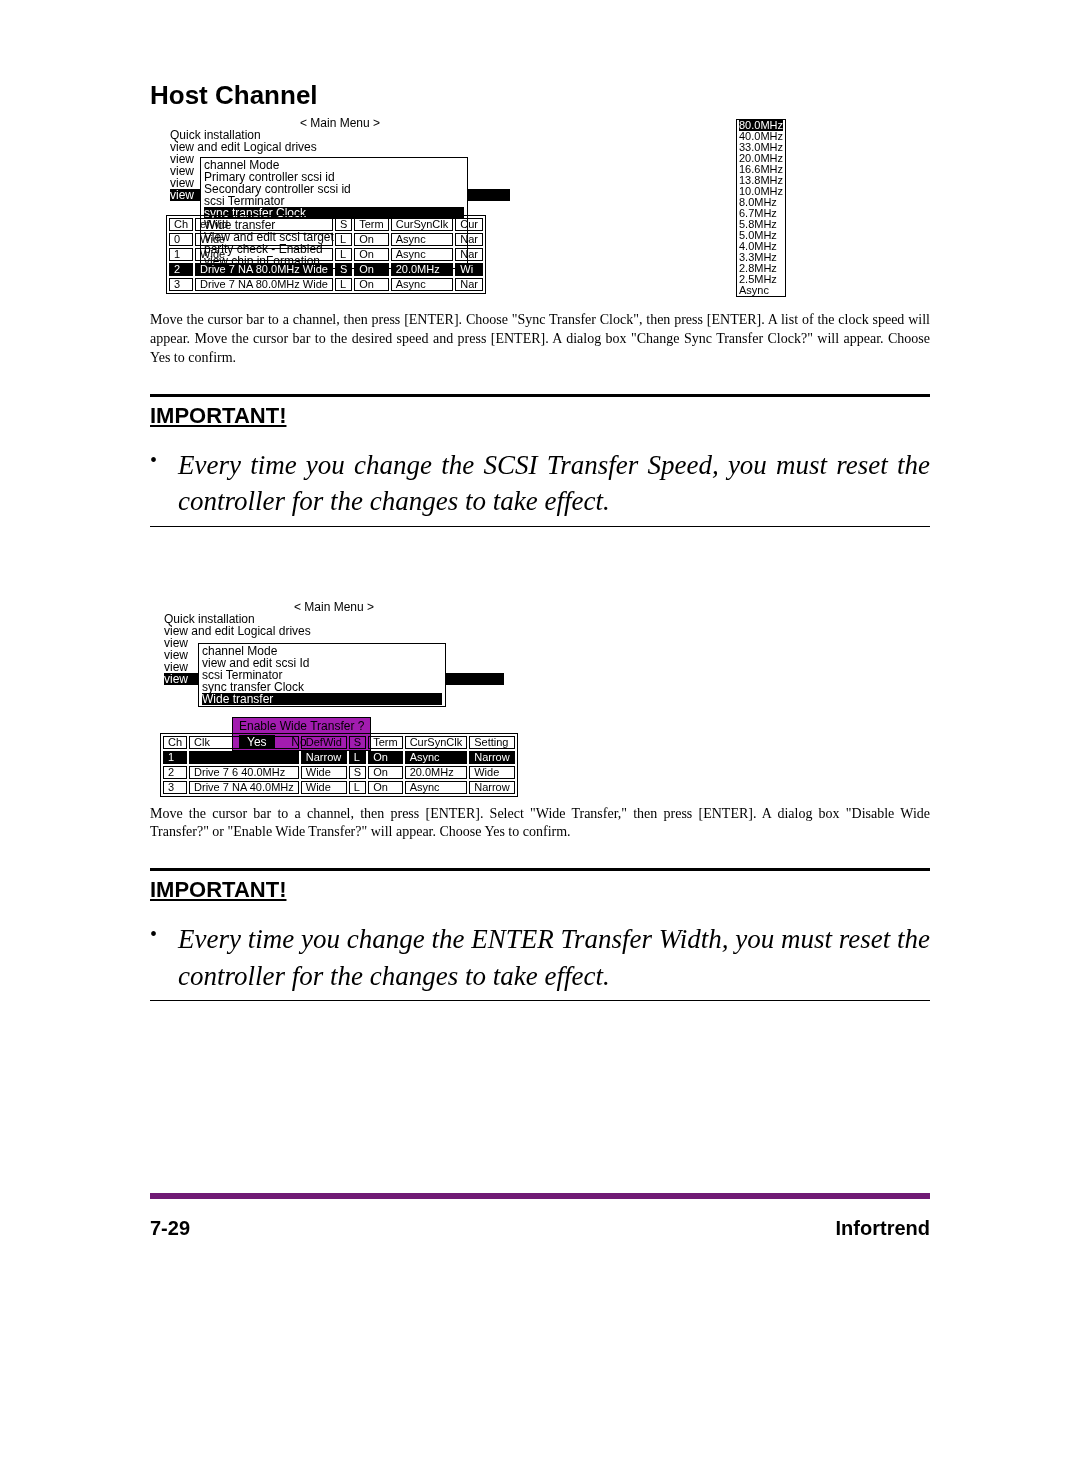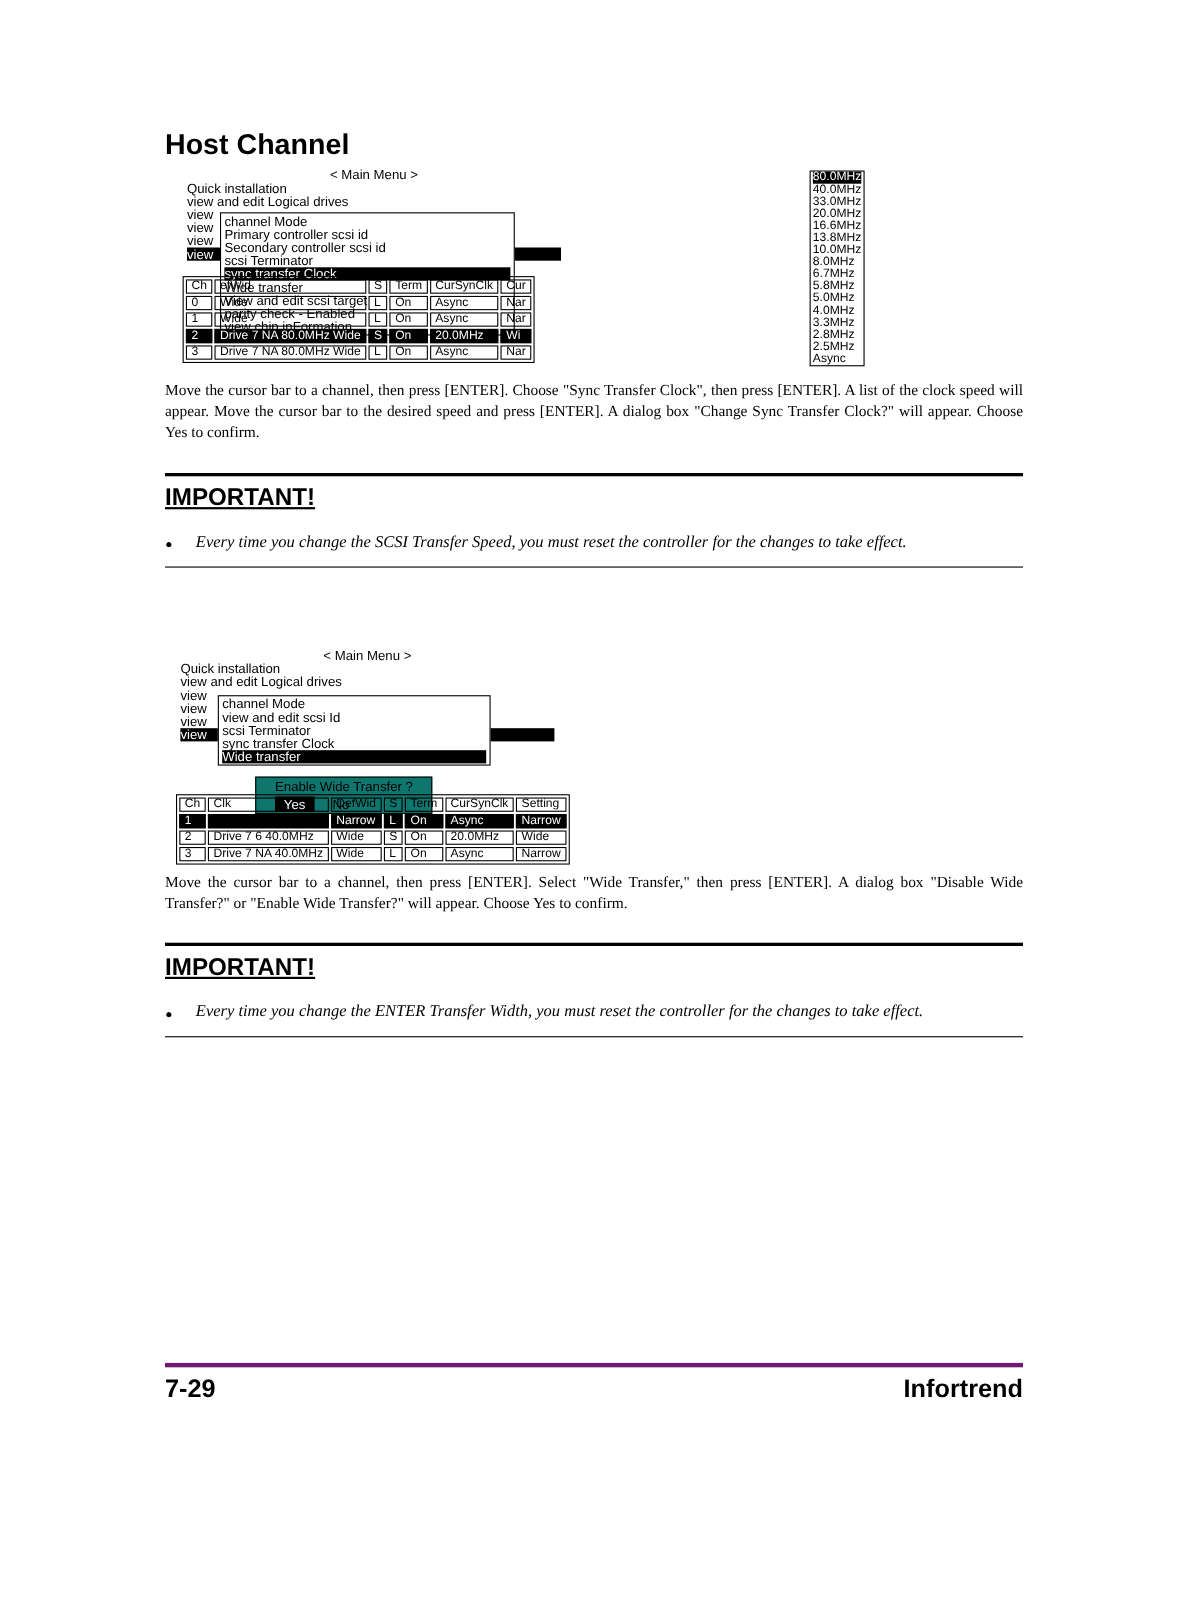"Host Channel" .page { margin-top: 36px -> none }
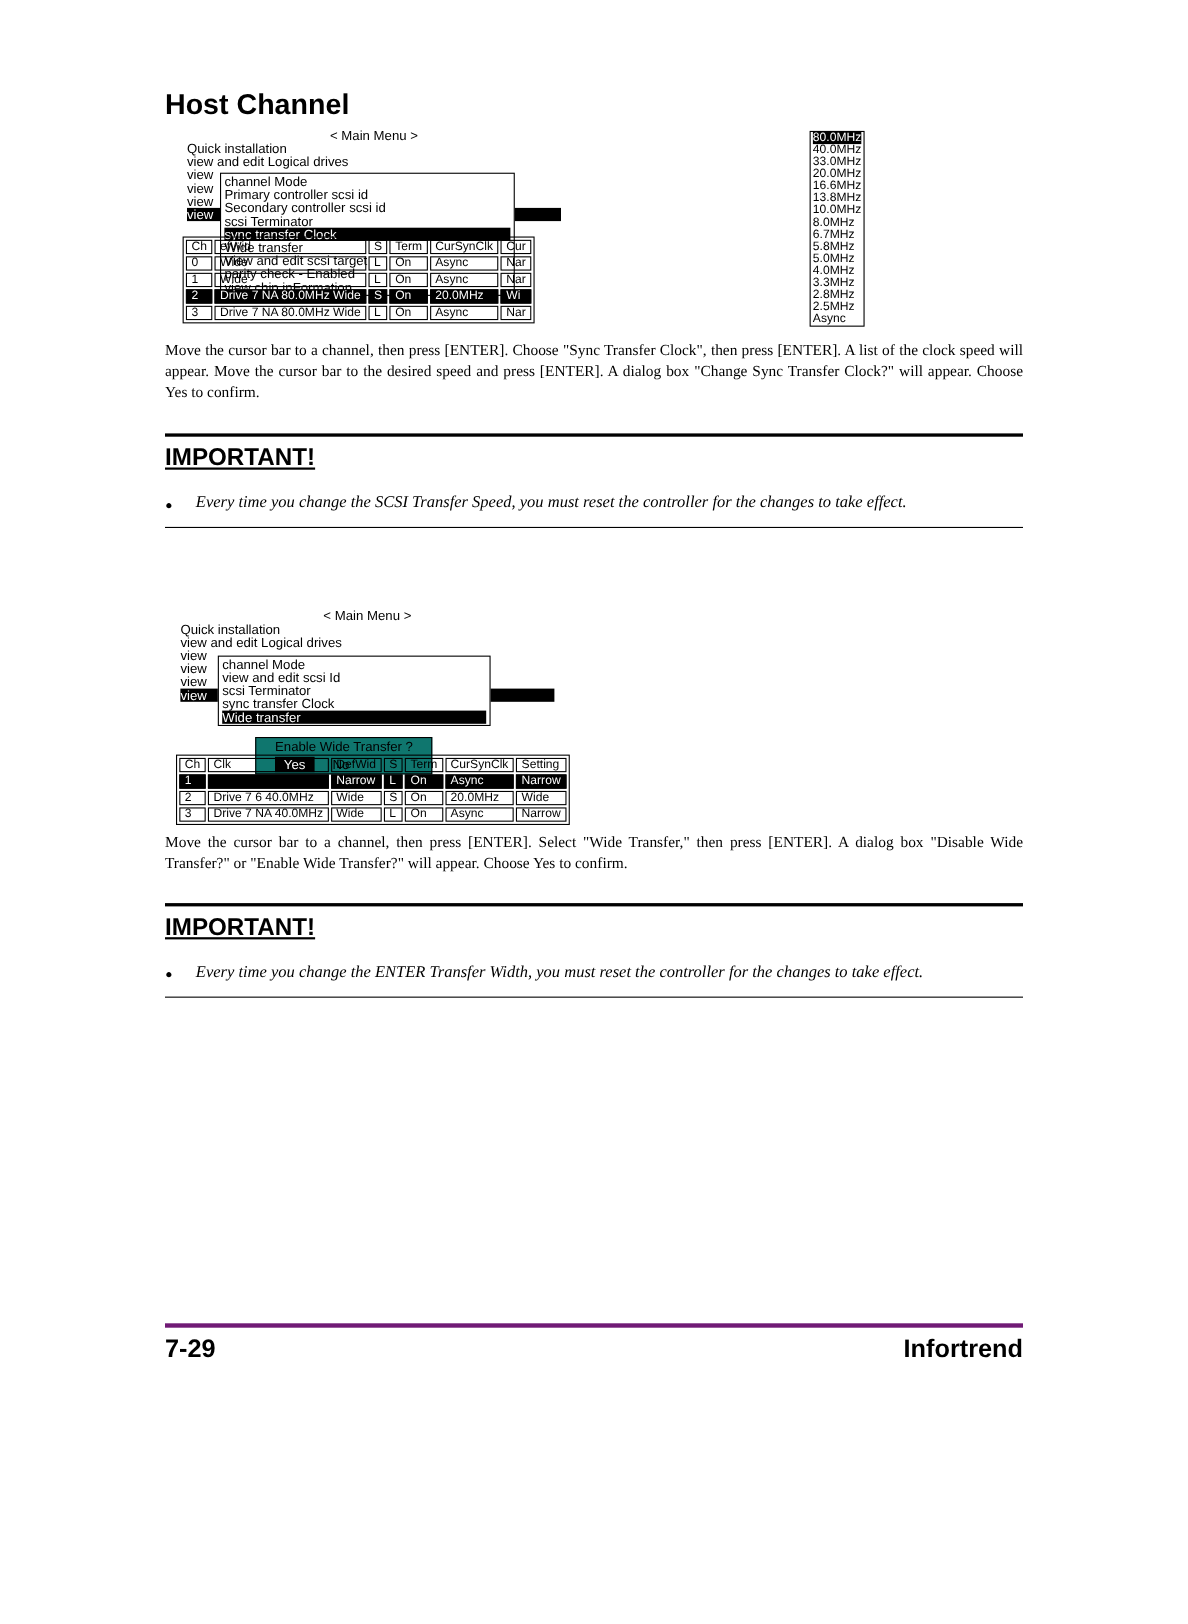"Every time you change the" .bullet-text { font-size: 15px -> 27px }
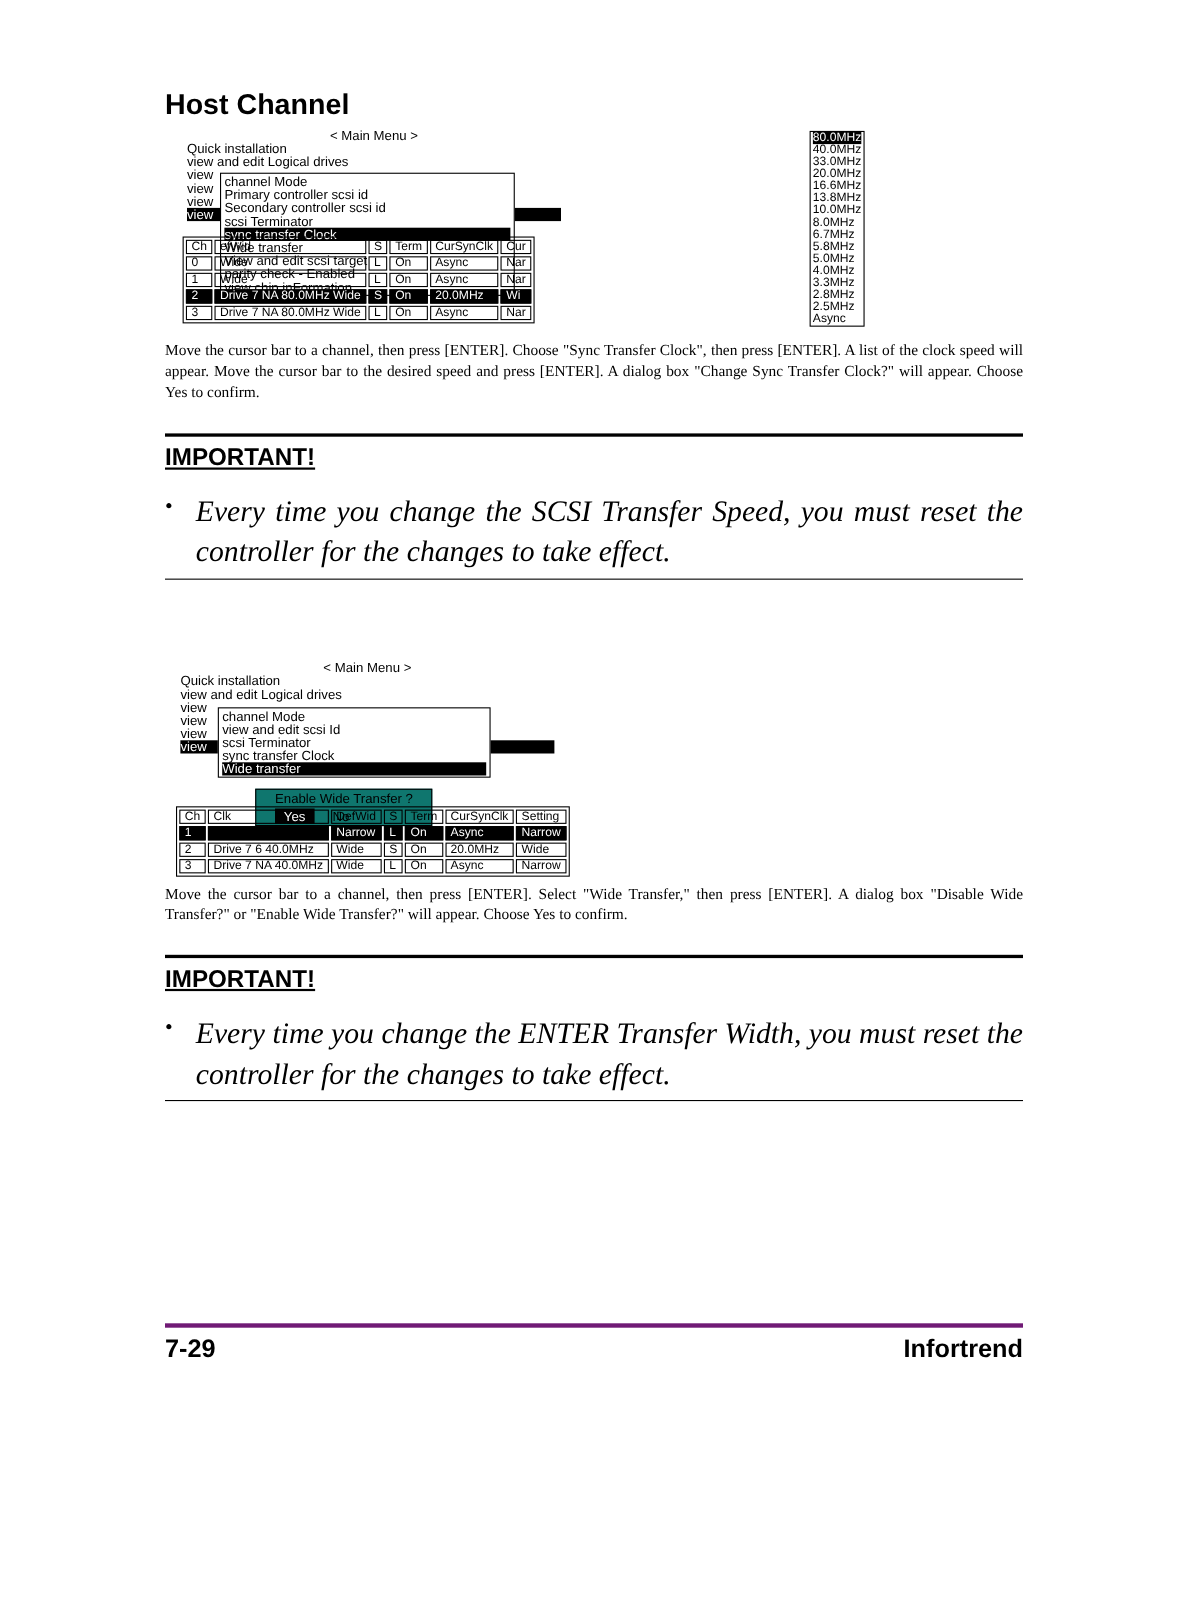"Enable Wide Transfer ?" .t2 .dialog { background: #0f766e -> #a21caf; padding: 2px 17px -> 2px 6px }
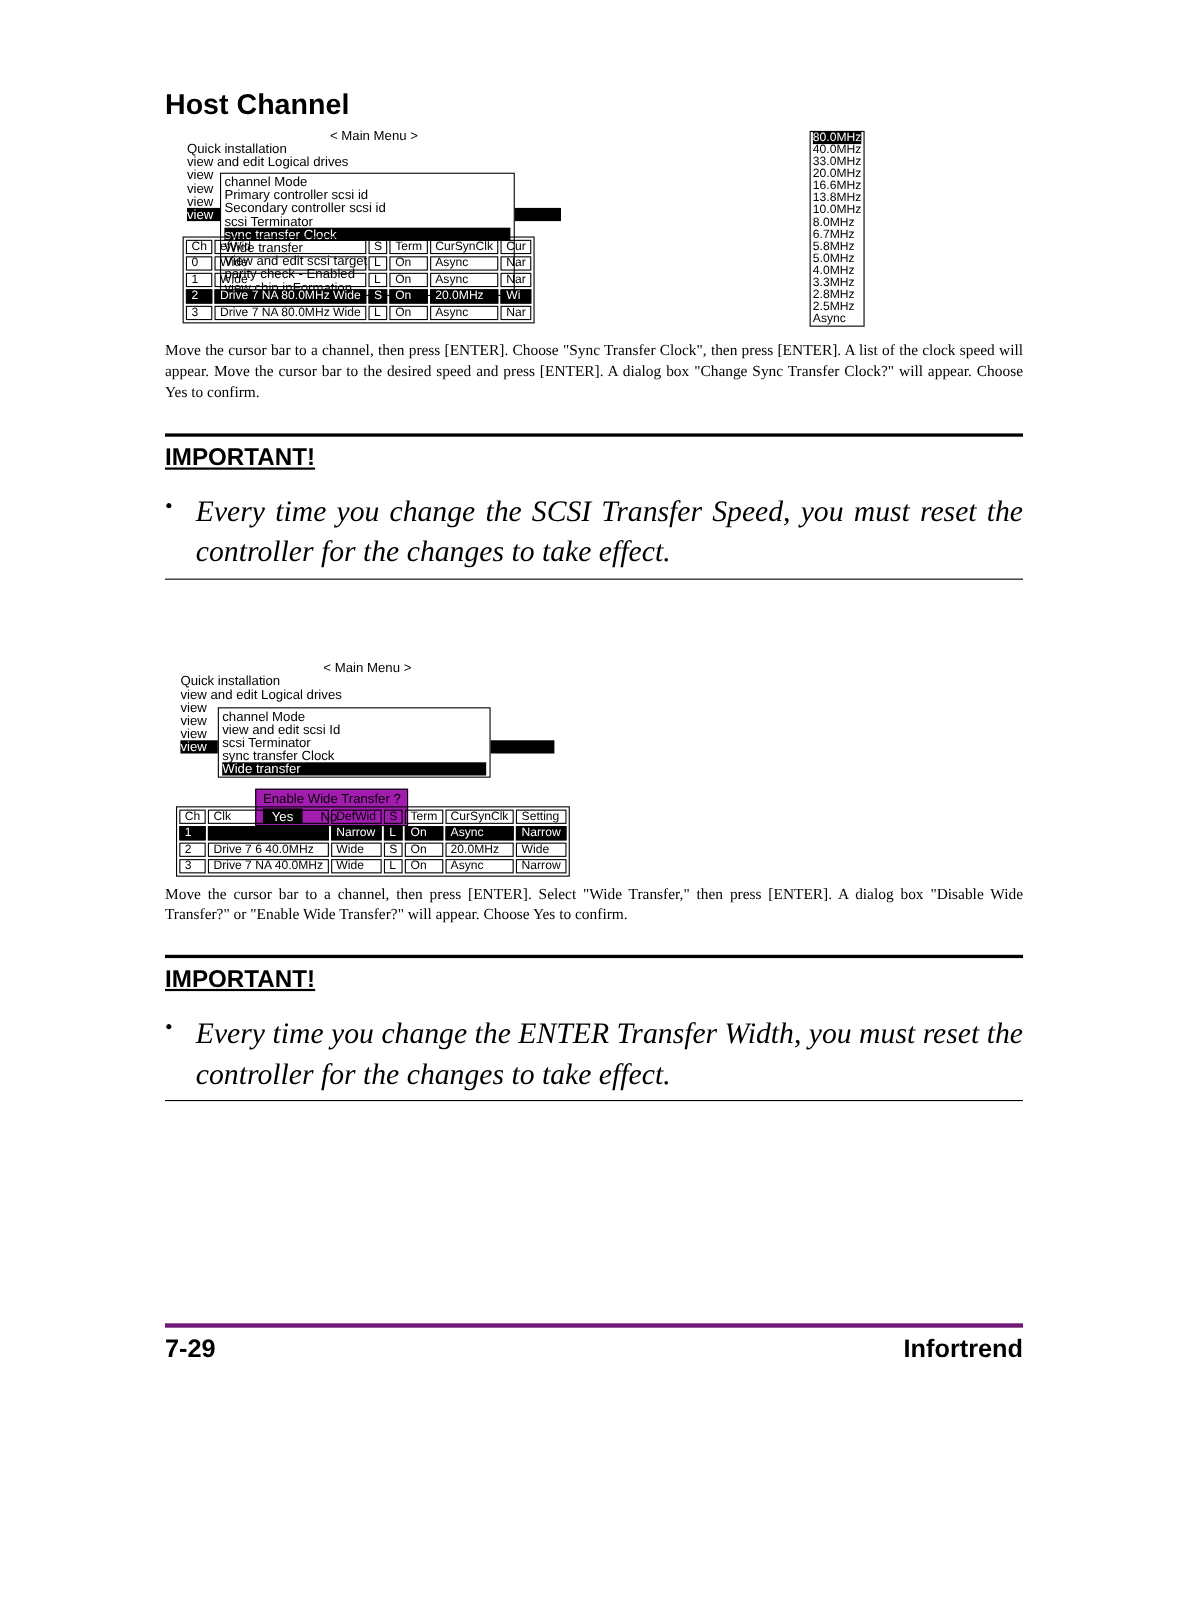"7-29" .footer { border-top: 4px solid #701a75 -> 6px solid #701a75; font-size: 23px -> 20px; padding-top: 6px -> 18px }
